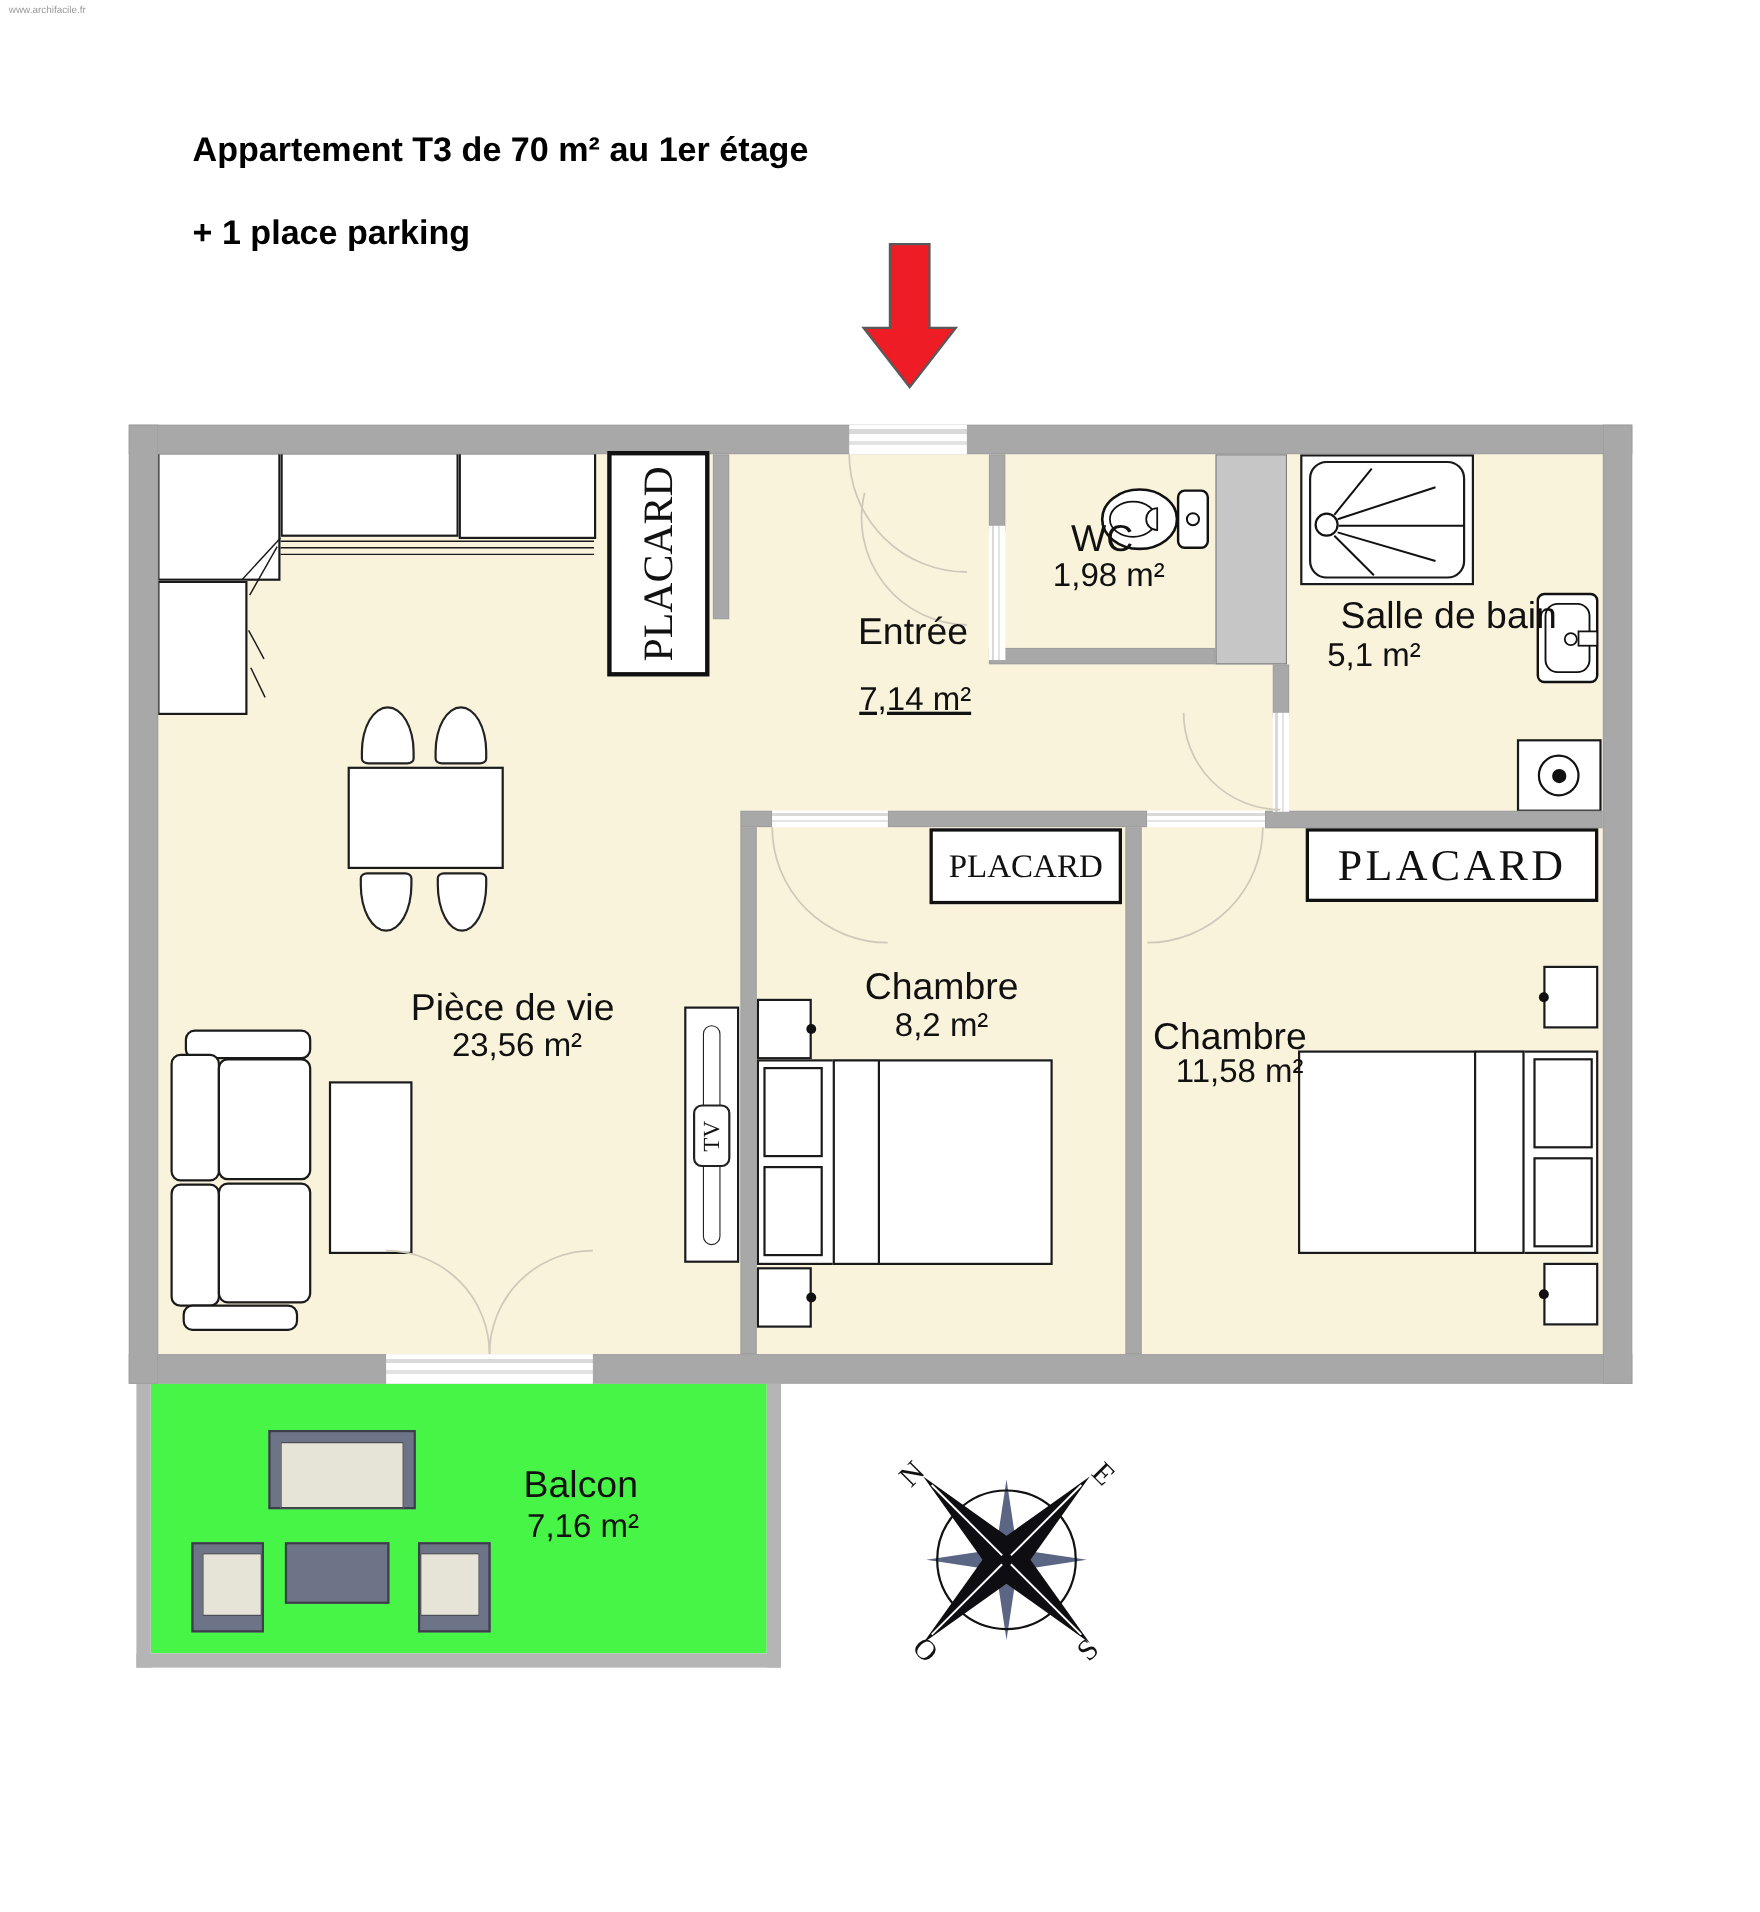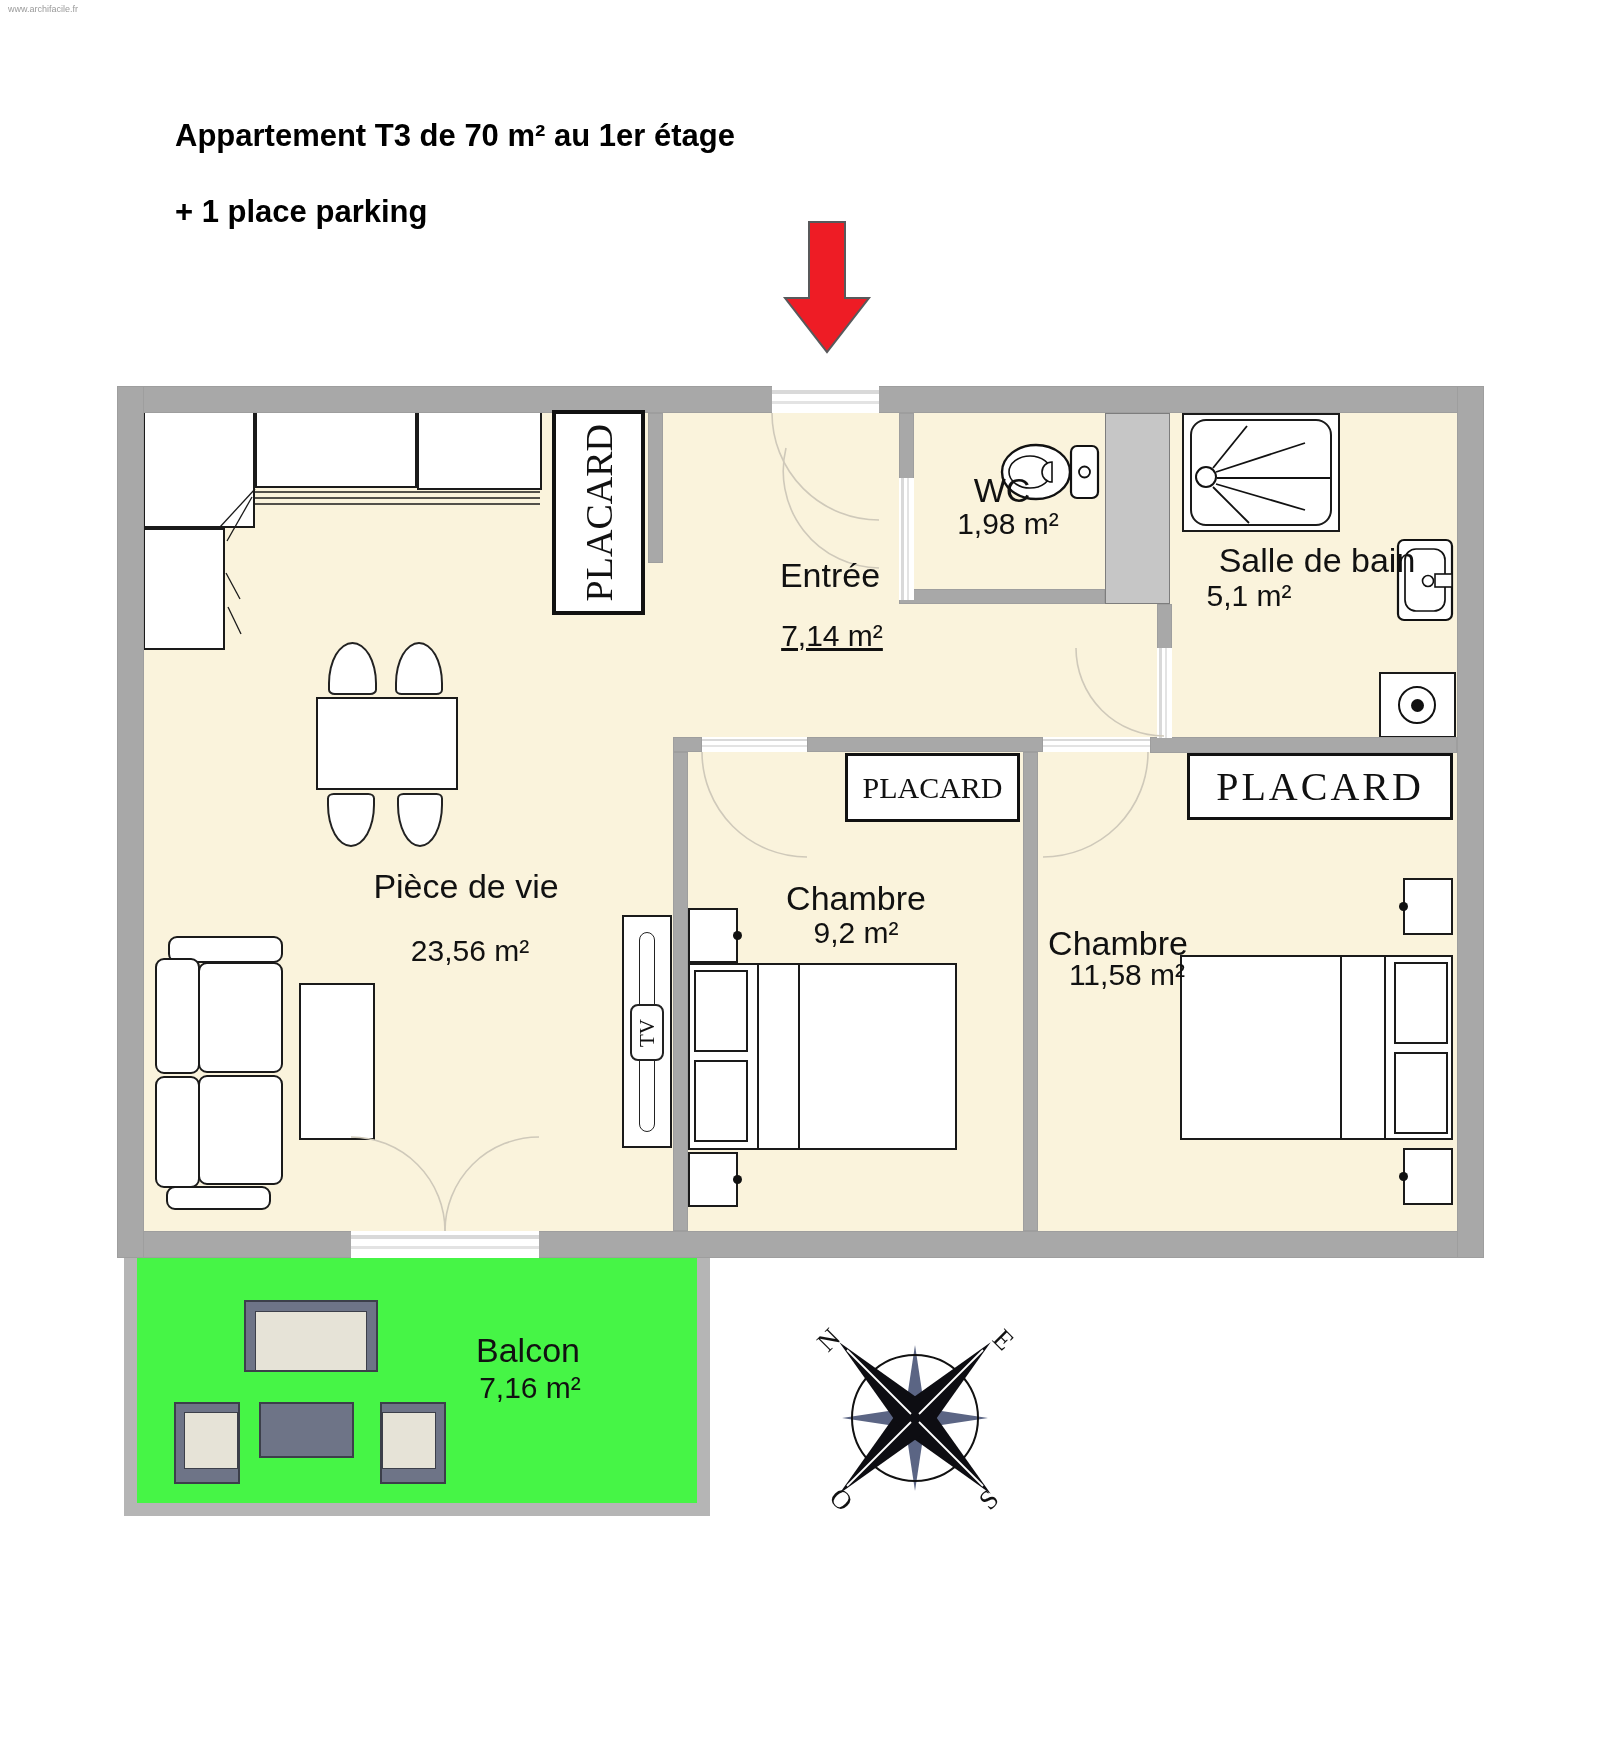"Pièce de vie" div.label { top: 886px -> 917px }
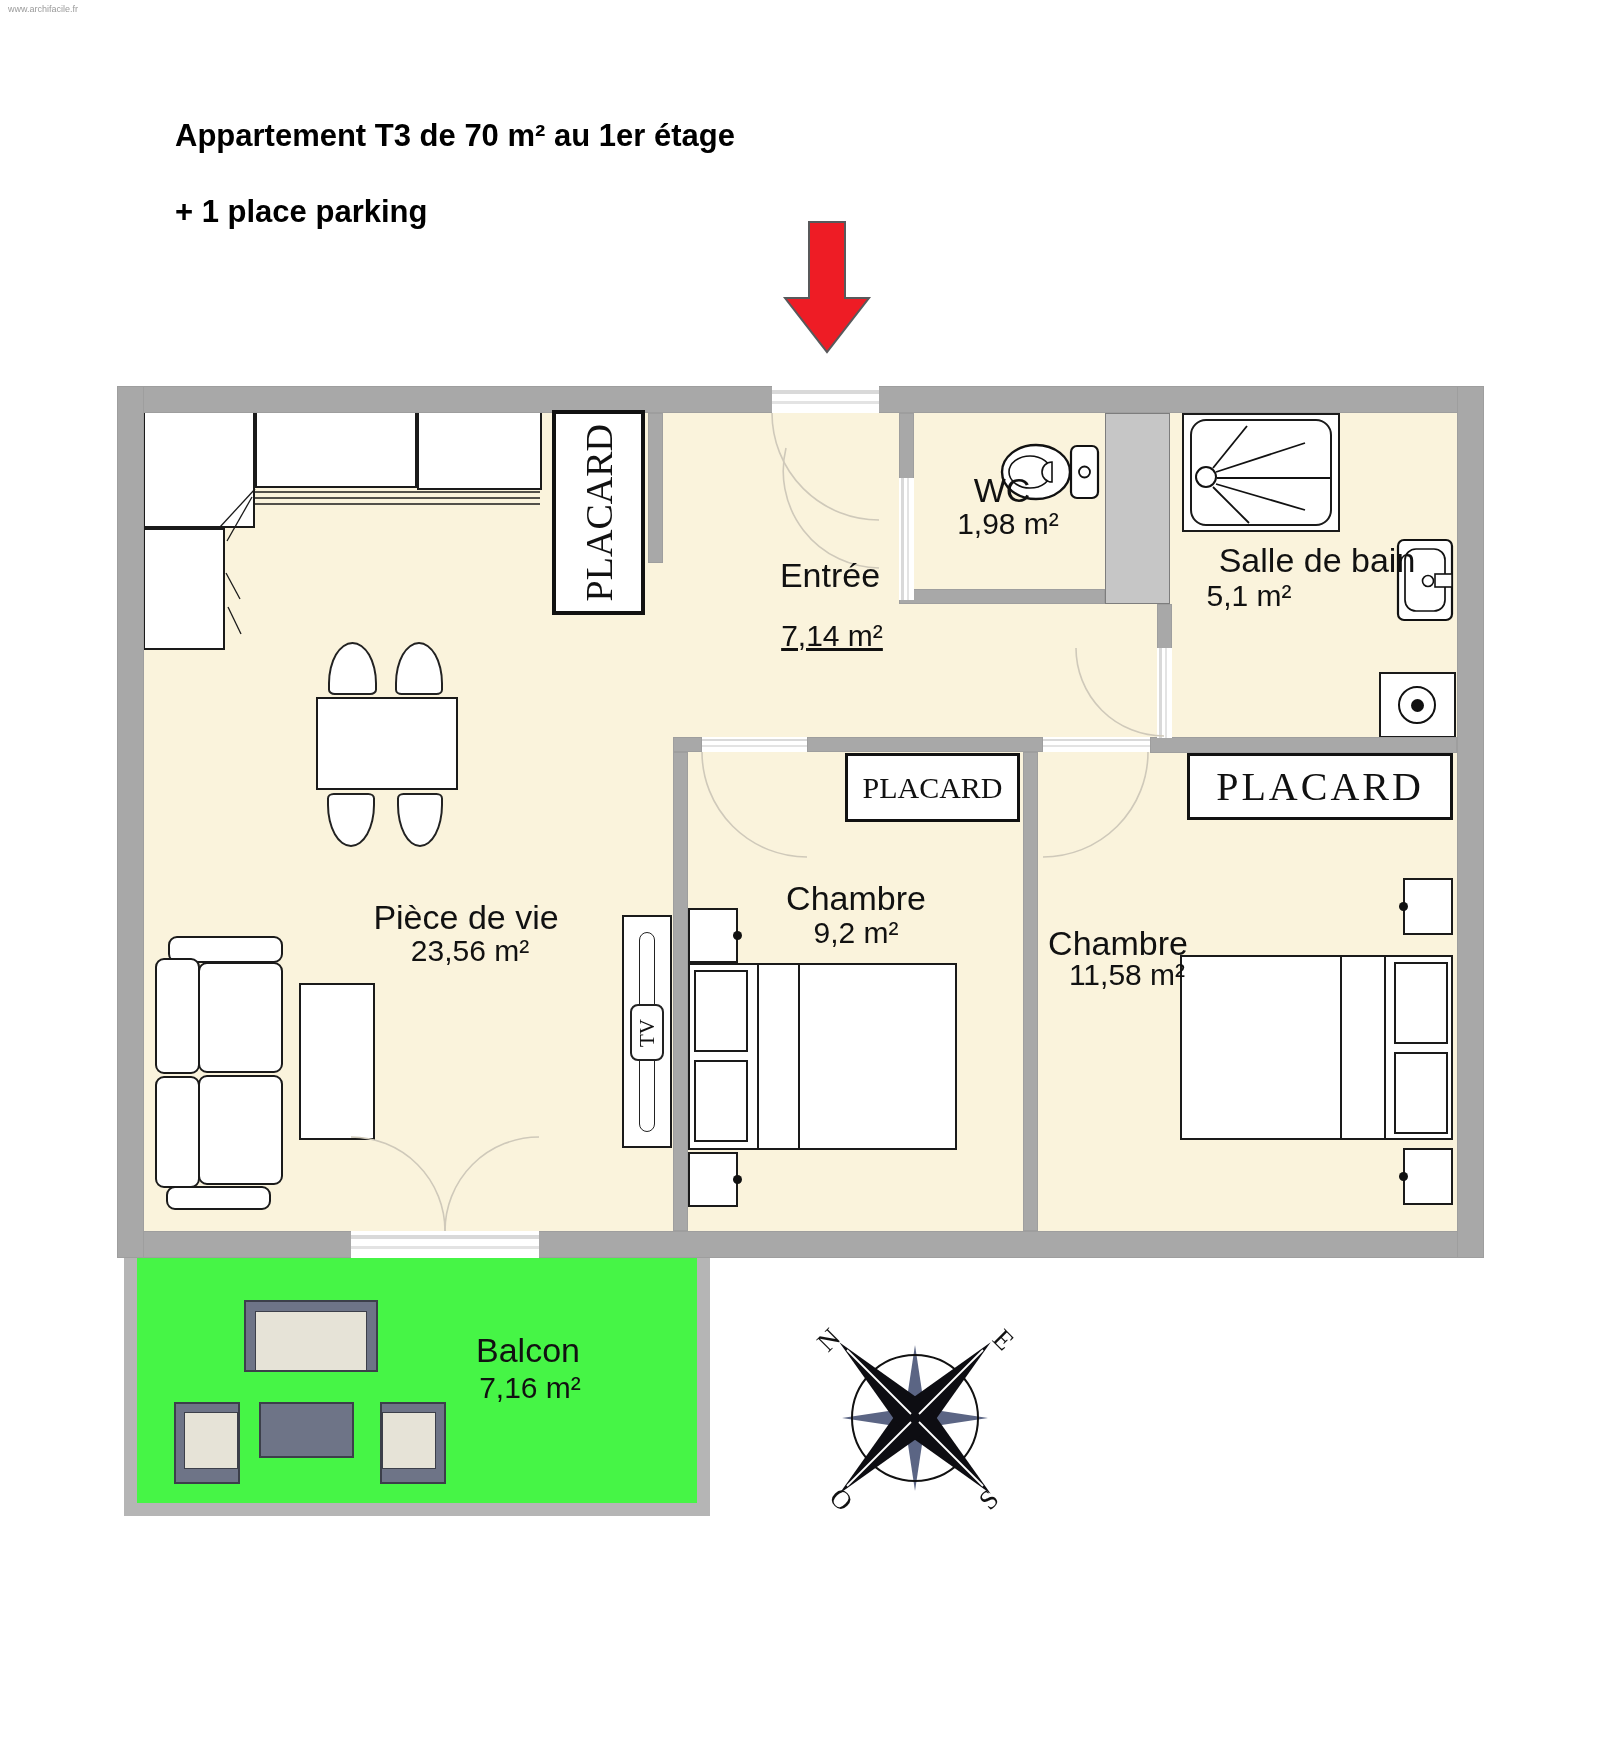"9,2 m²" div.area { text: 9,2 -> 8,2 }
